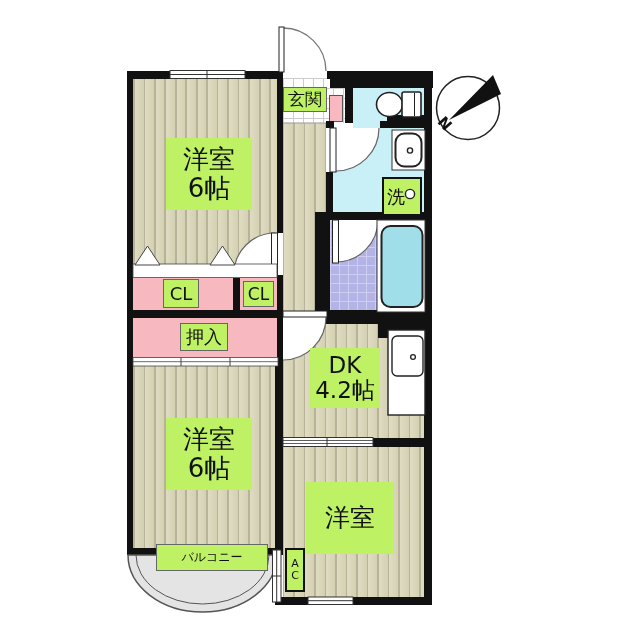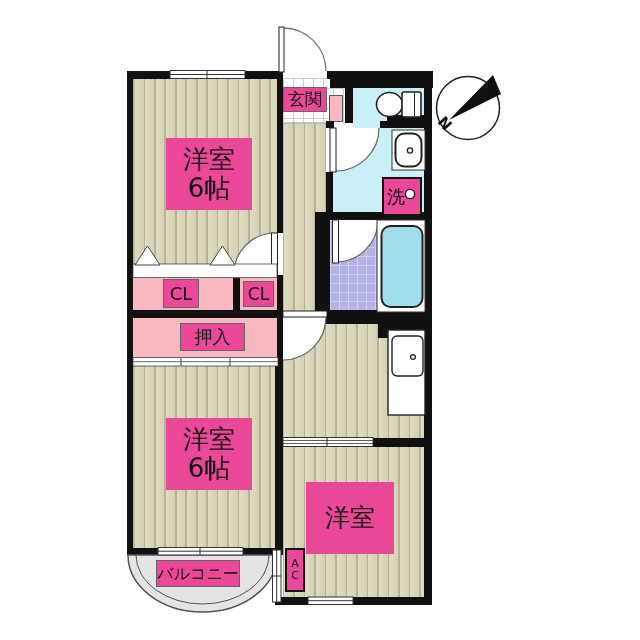"玄関" .lbl { background: #ec4899 -> #bef264 }
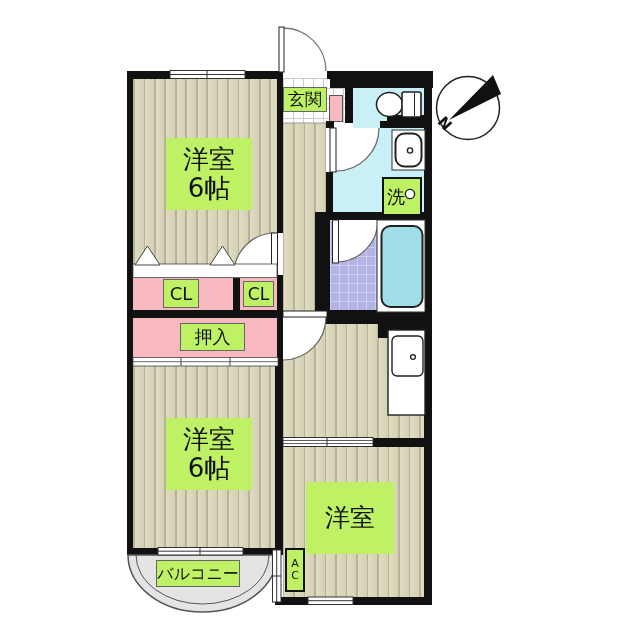"押入" div.lbl { width: 65px -> 48px }
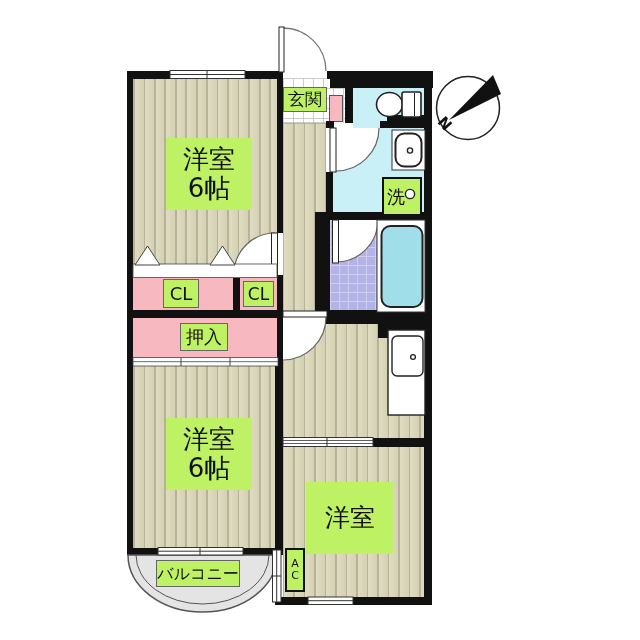"DK" div.lbl { html: none -> <div> <div>DK</div> <div>4.2帖</div> </div> }
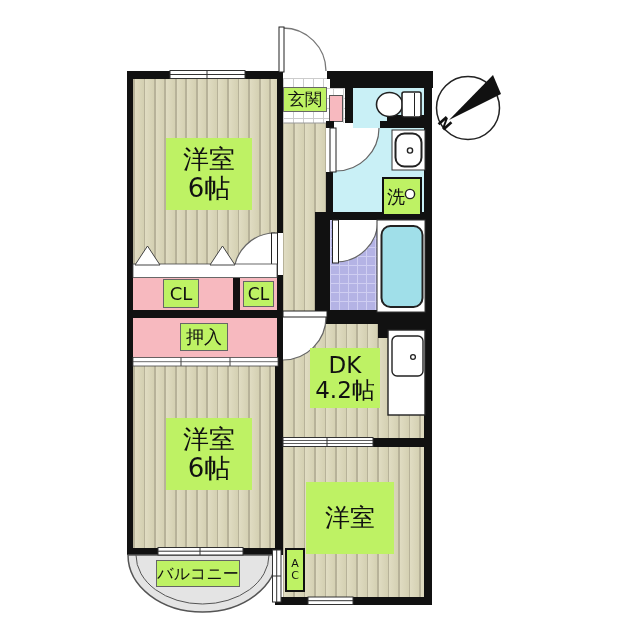"バルコニー" div.lbl { font-size: 16px -> 12px; top: 560px -> 544px; width: 84px -> 112px }
